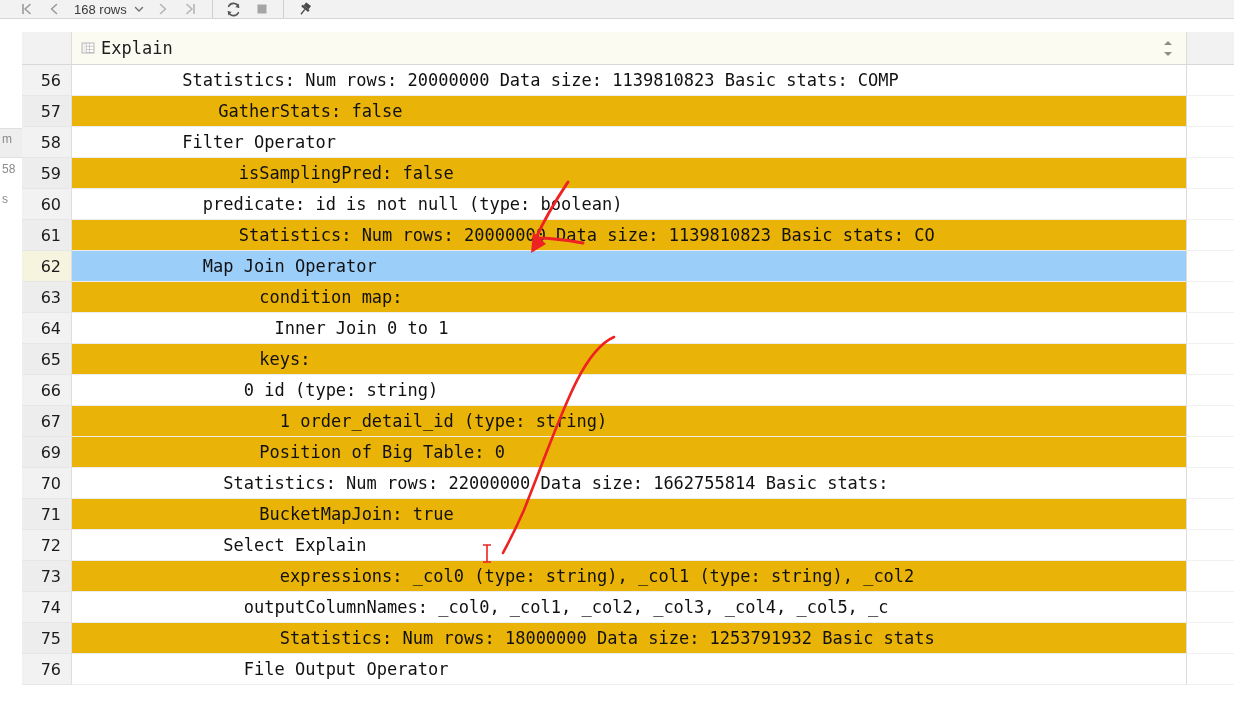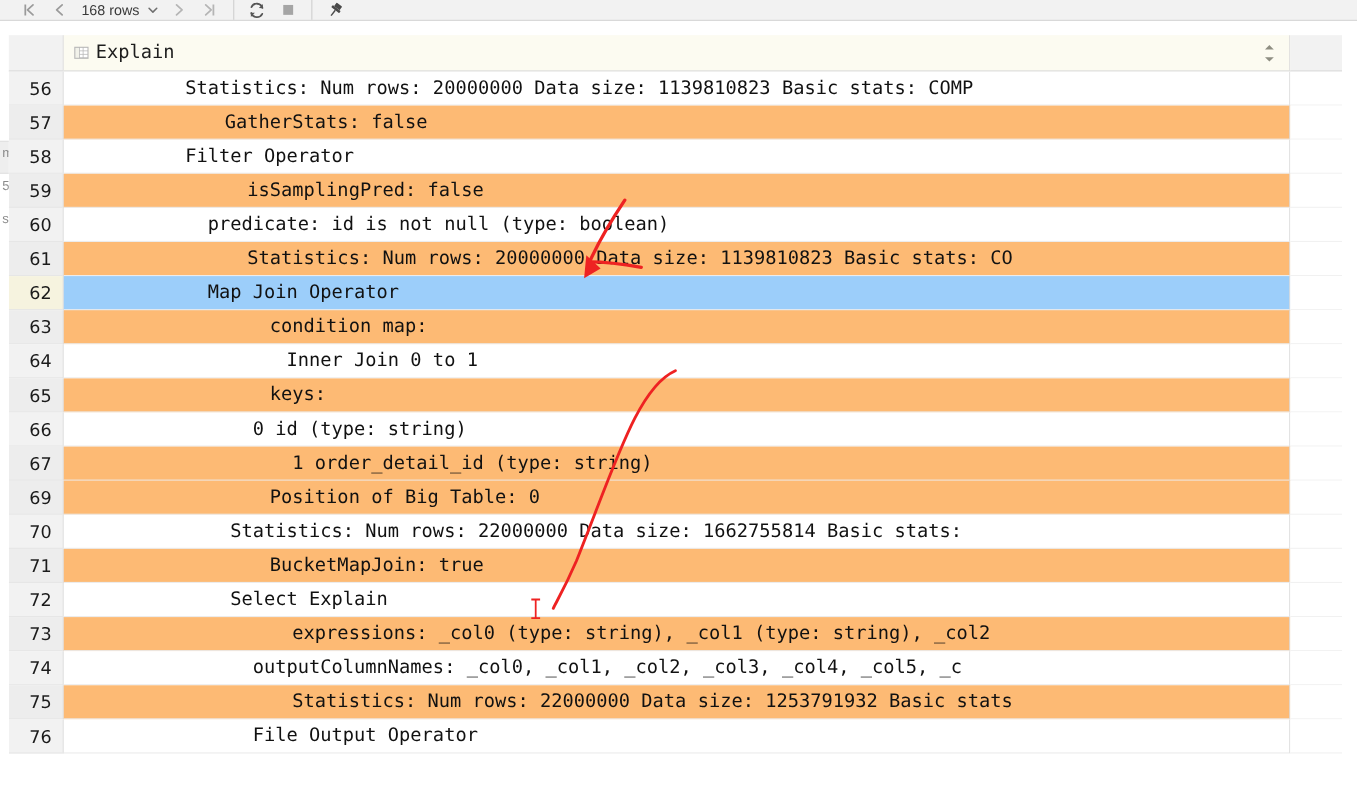"Explain" .grid-wrap { left: 8px -> 22px }
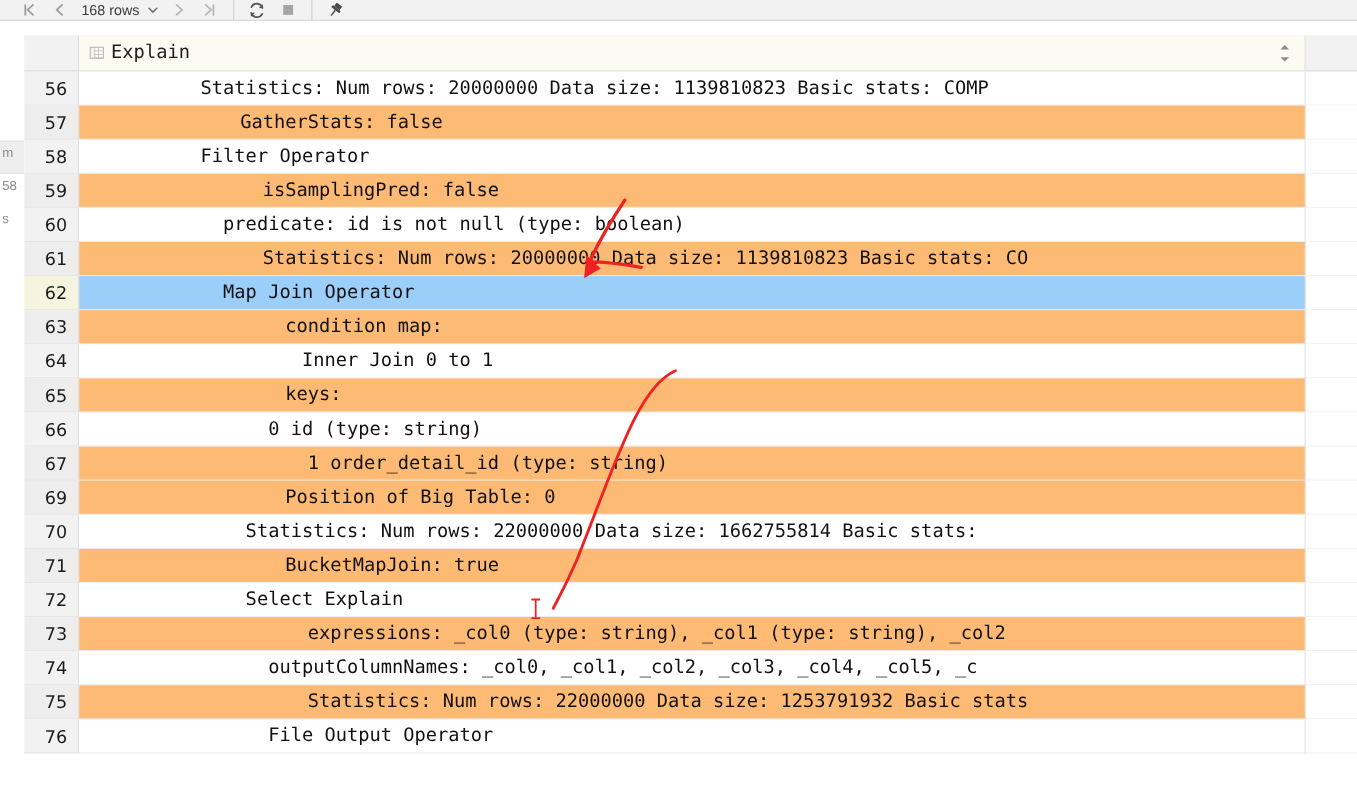"GatherStats: false" .row.alt .cell { background: #fdba74 -> #eab308 }
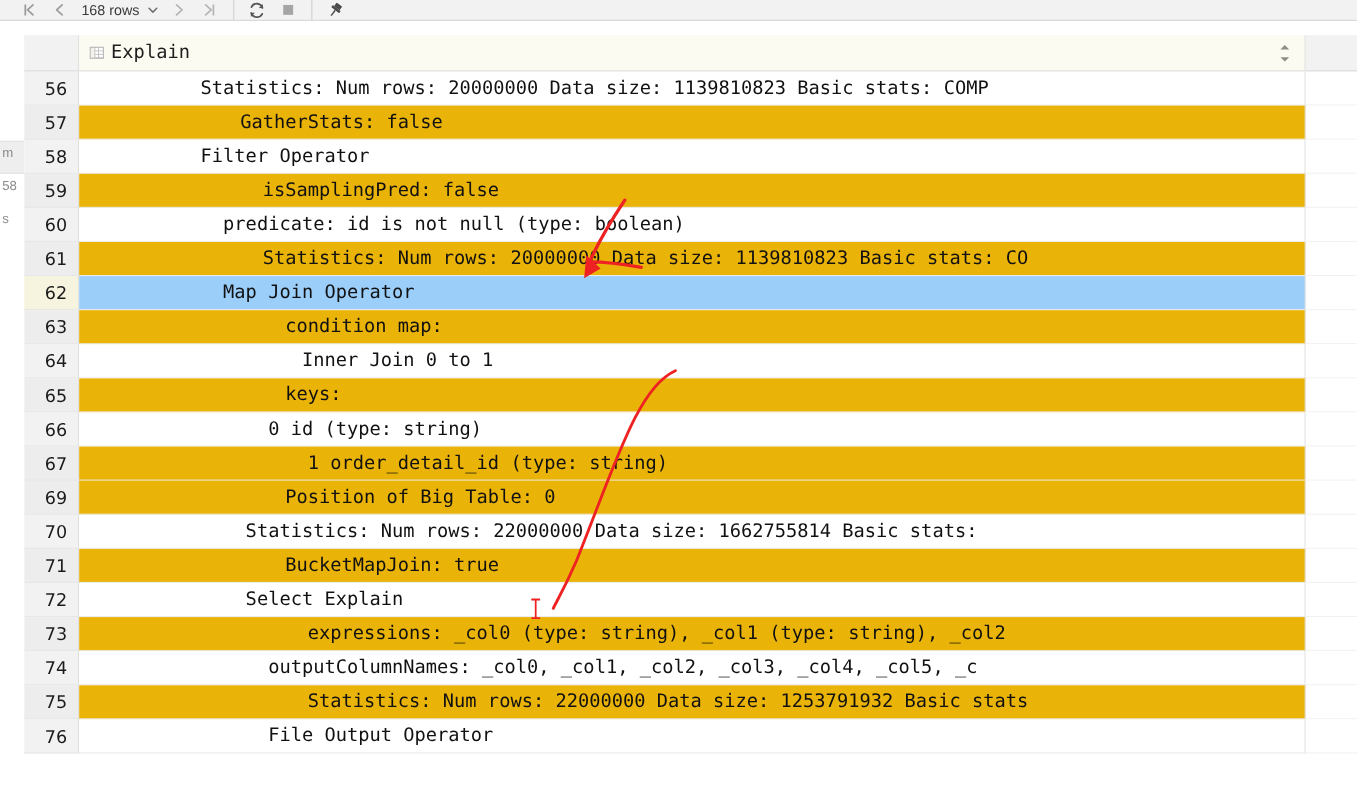"Statistics: Num rows: 22000000 Data size: 1253791932" div.cell { text: 22000000 -> 18000000 }
